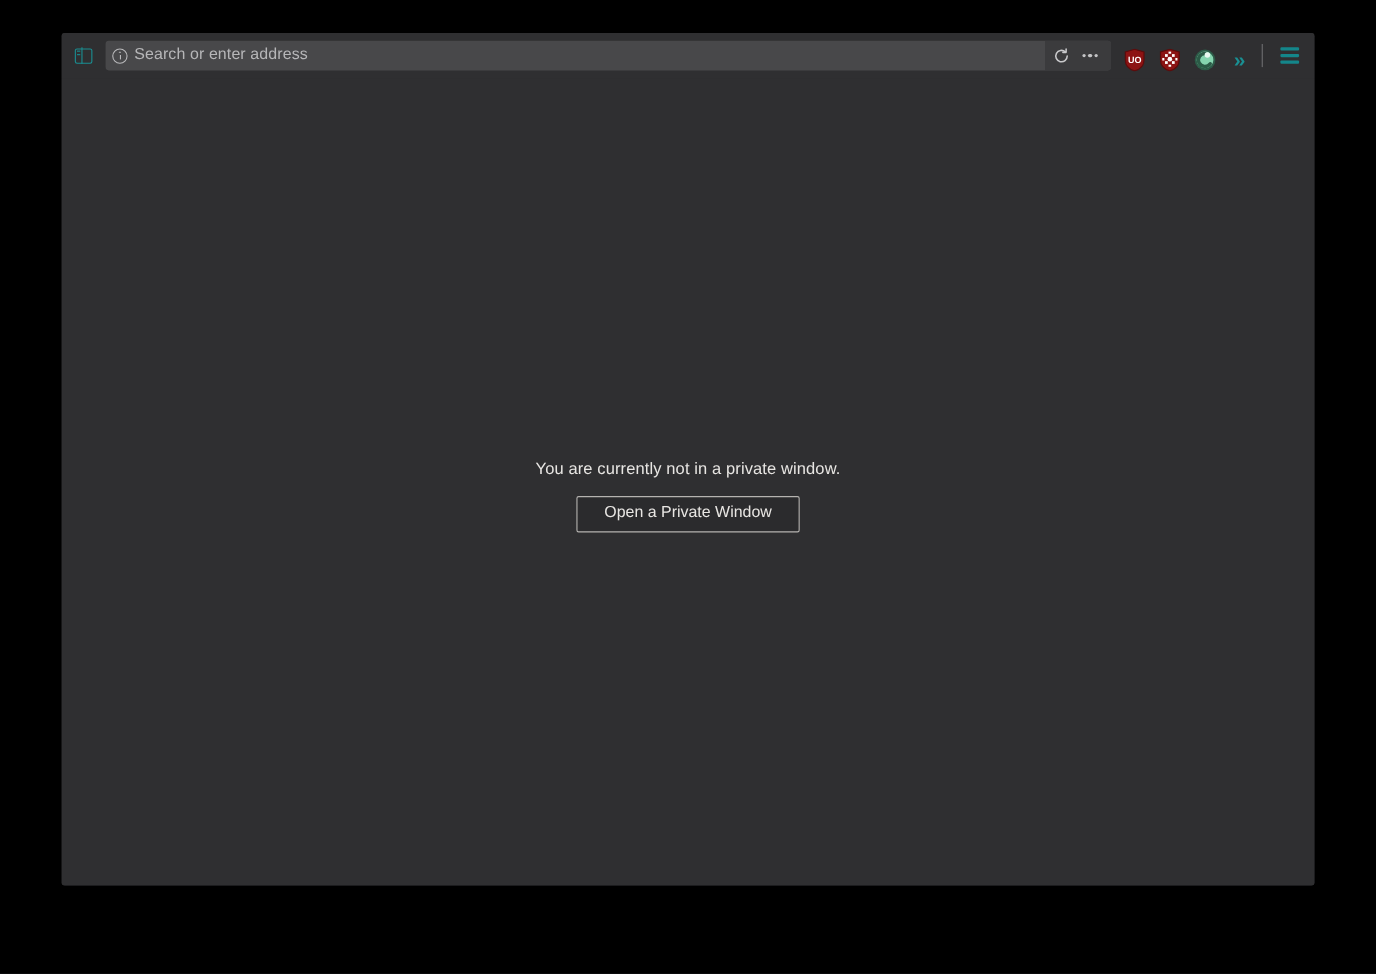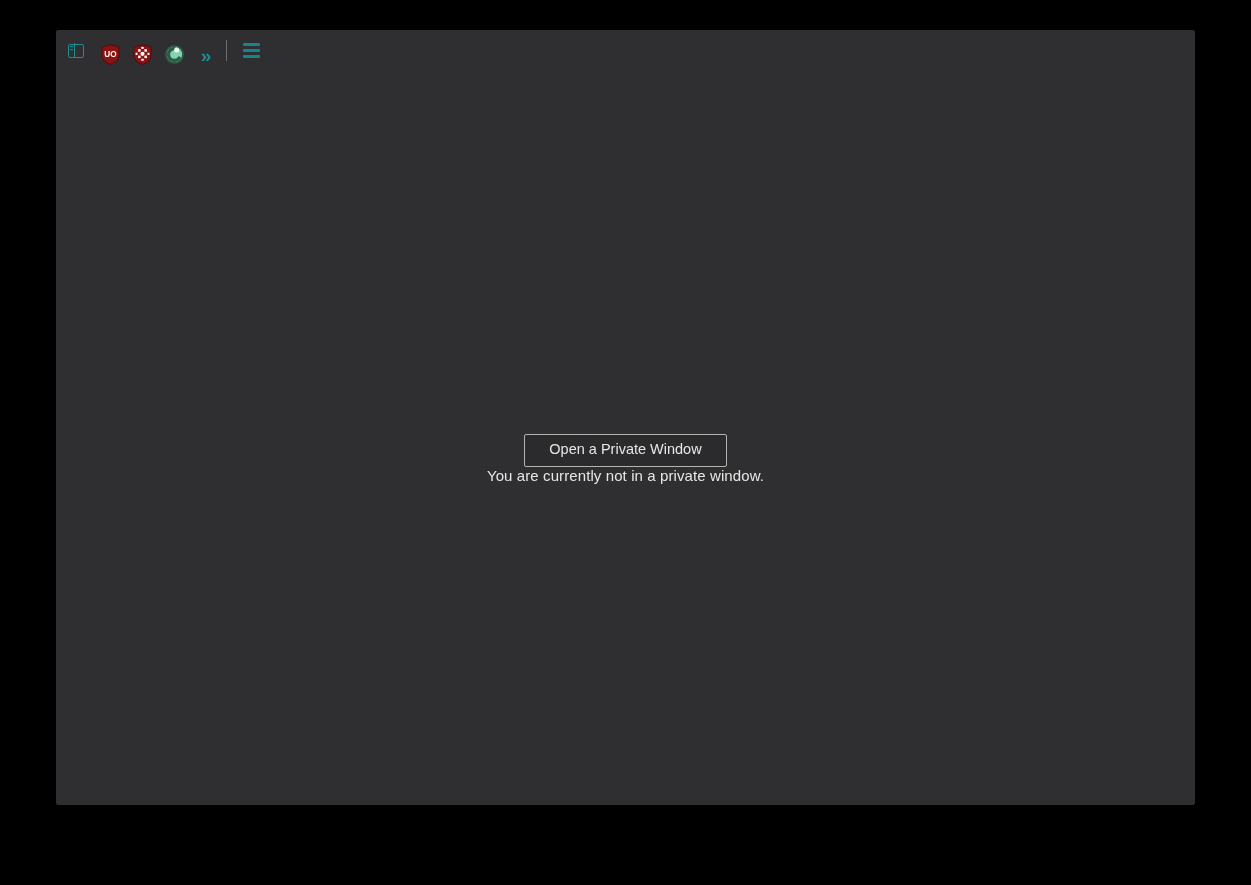"Search or enter address" div { html: none -> <div> <div> <span></span> </div> <input> <div> <div> <svg> <path></path> <path></path> </svg> </div> <div> <span> <i></i> <i></i> <i></i> </span> </div> </div> </div> }
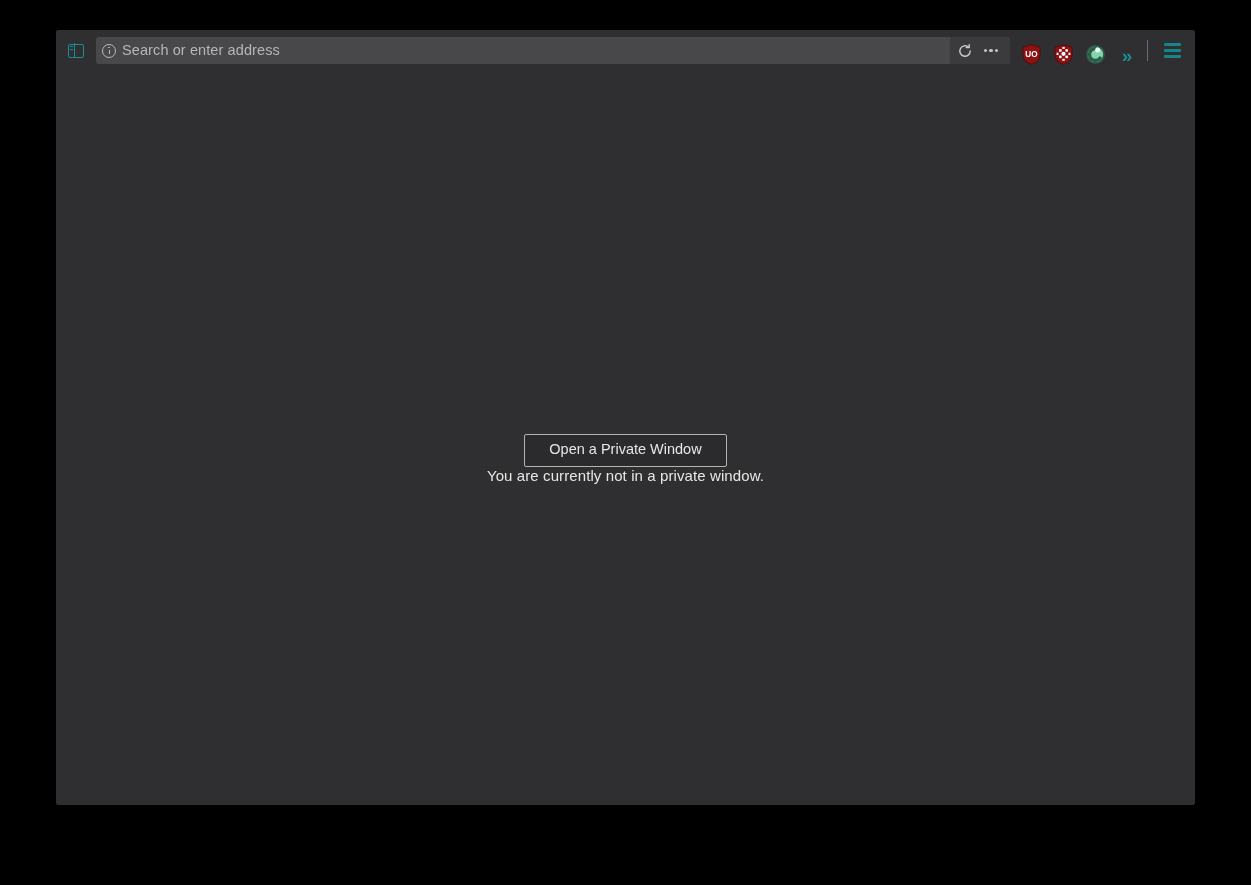"Open a Private Window" div { order: before "You are currently not in" -> after "You are currently not in" }
